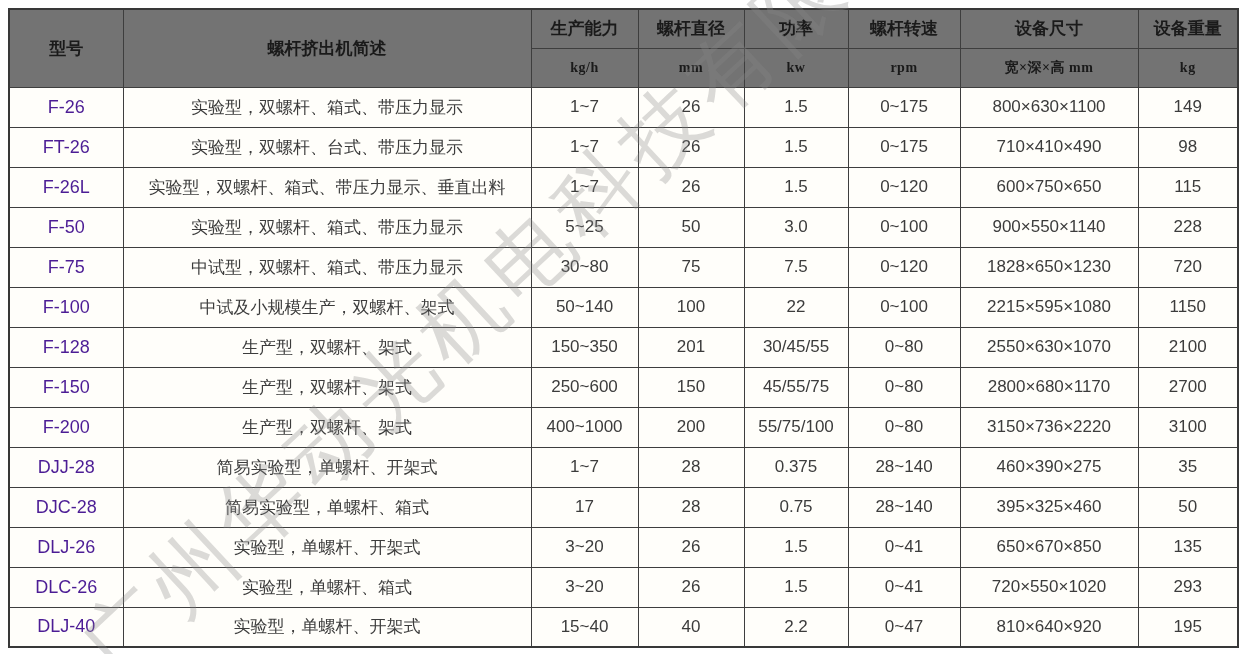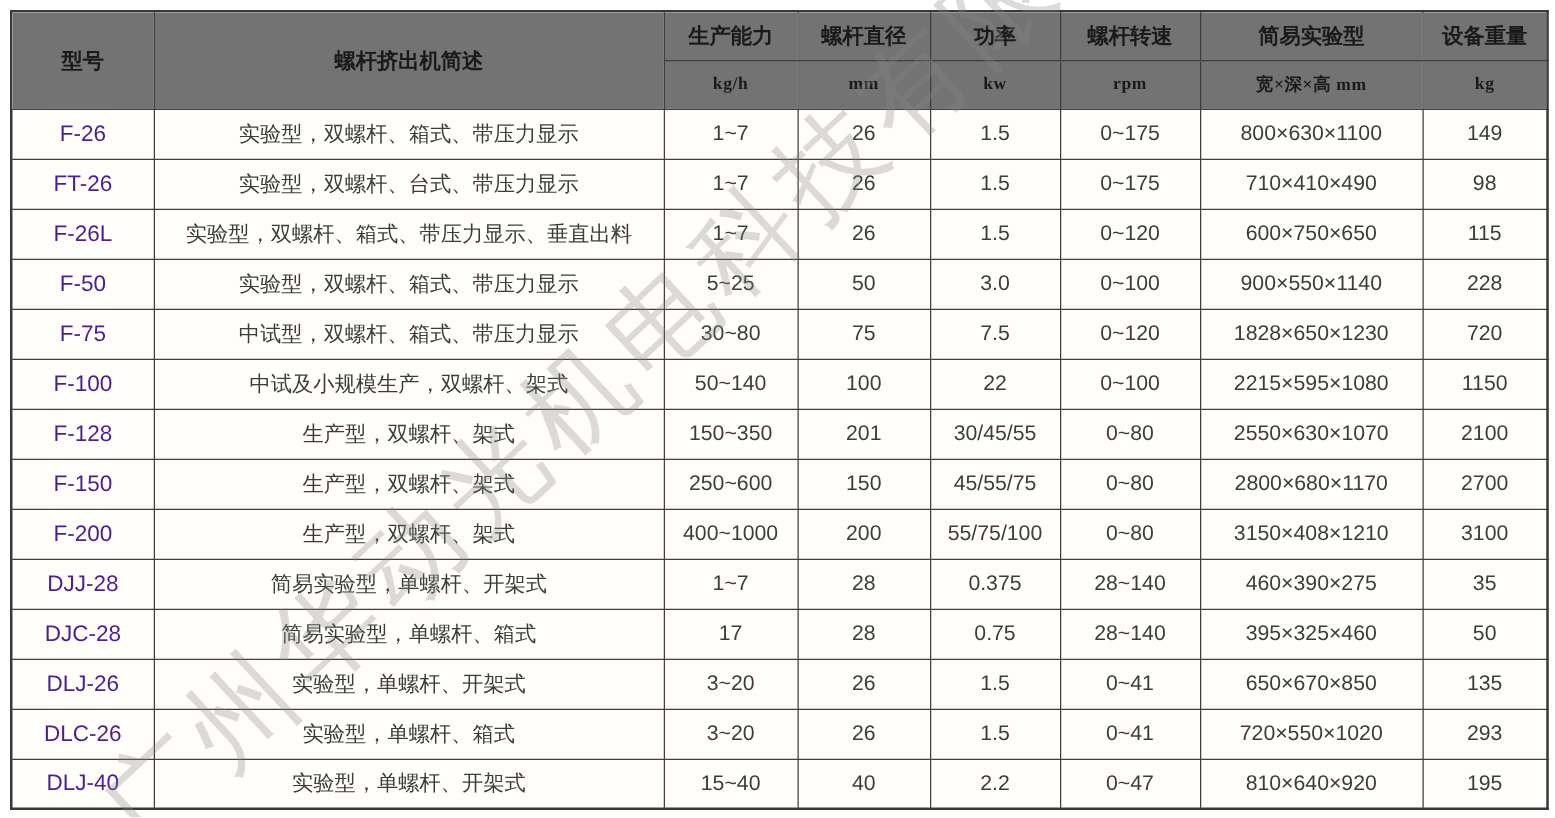"简易实验型" th { text: 简易实验型 -> 设备尺寸 }
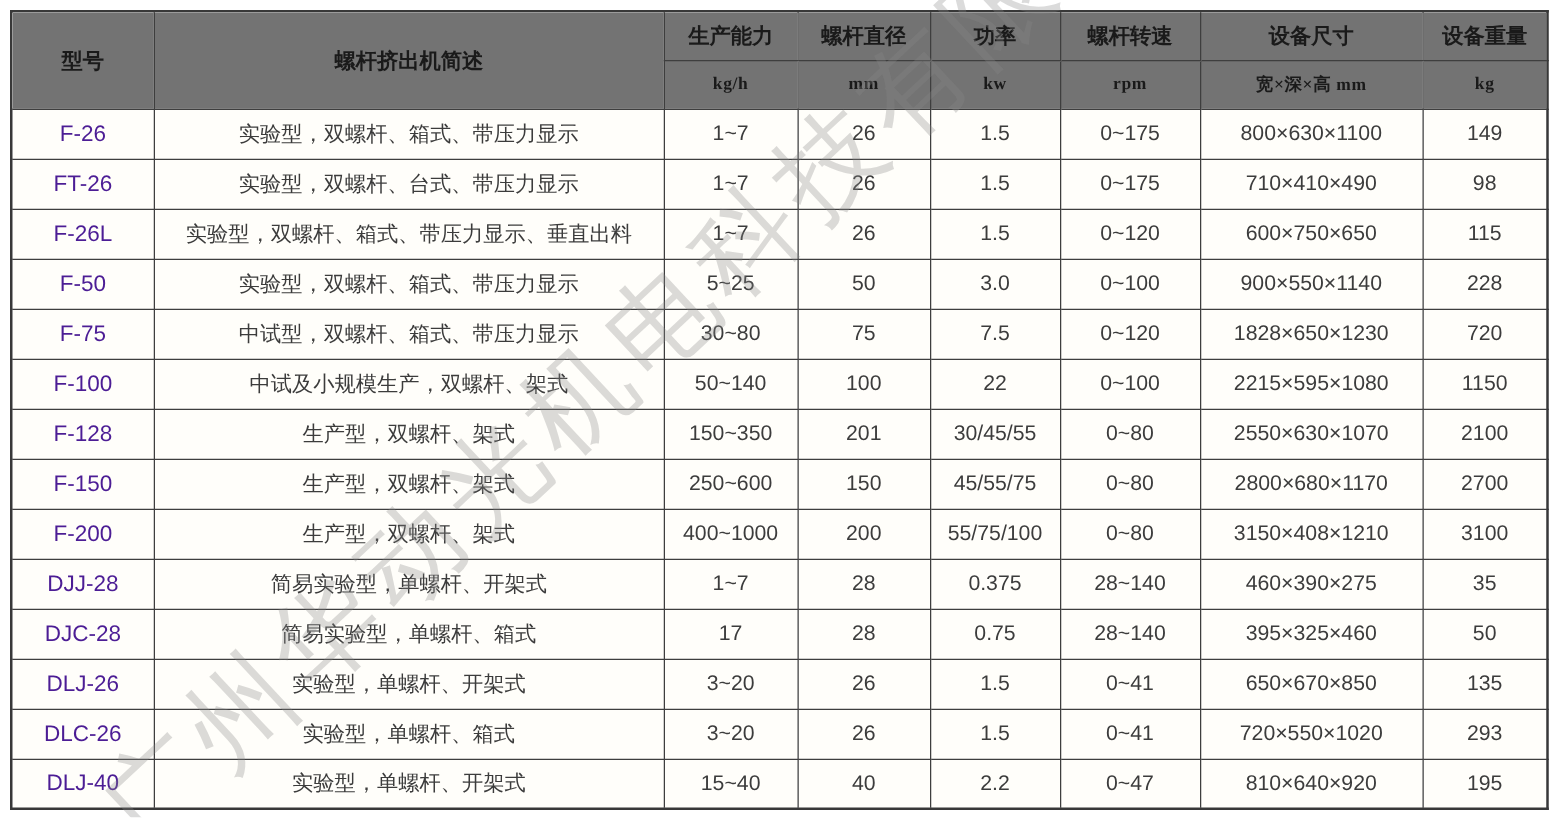"3150×408×1210" td { text: 408×1210 -> 736×2220 }
